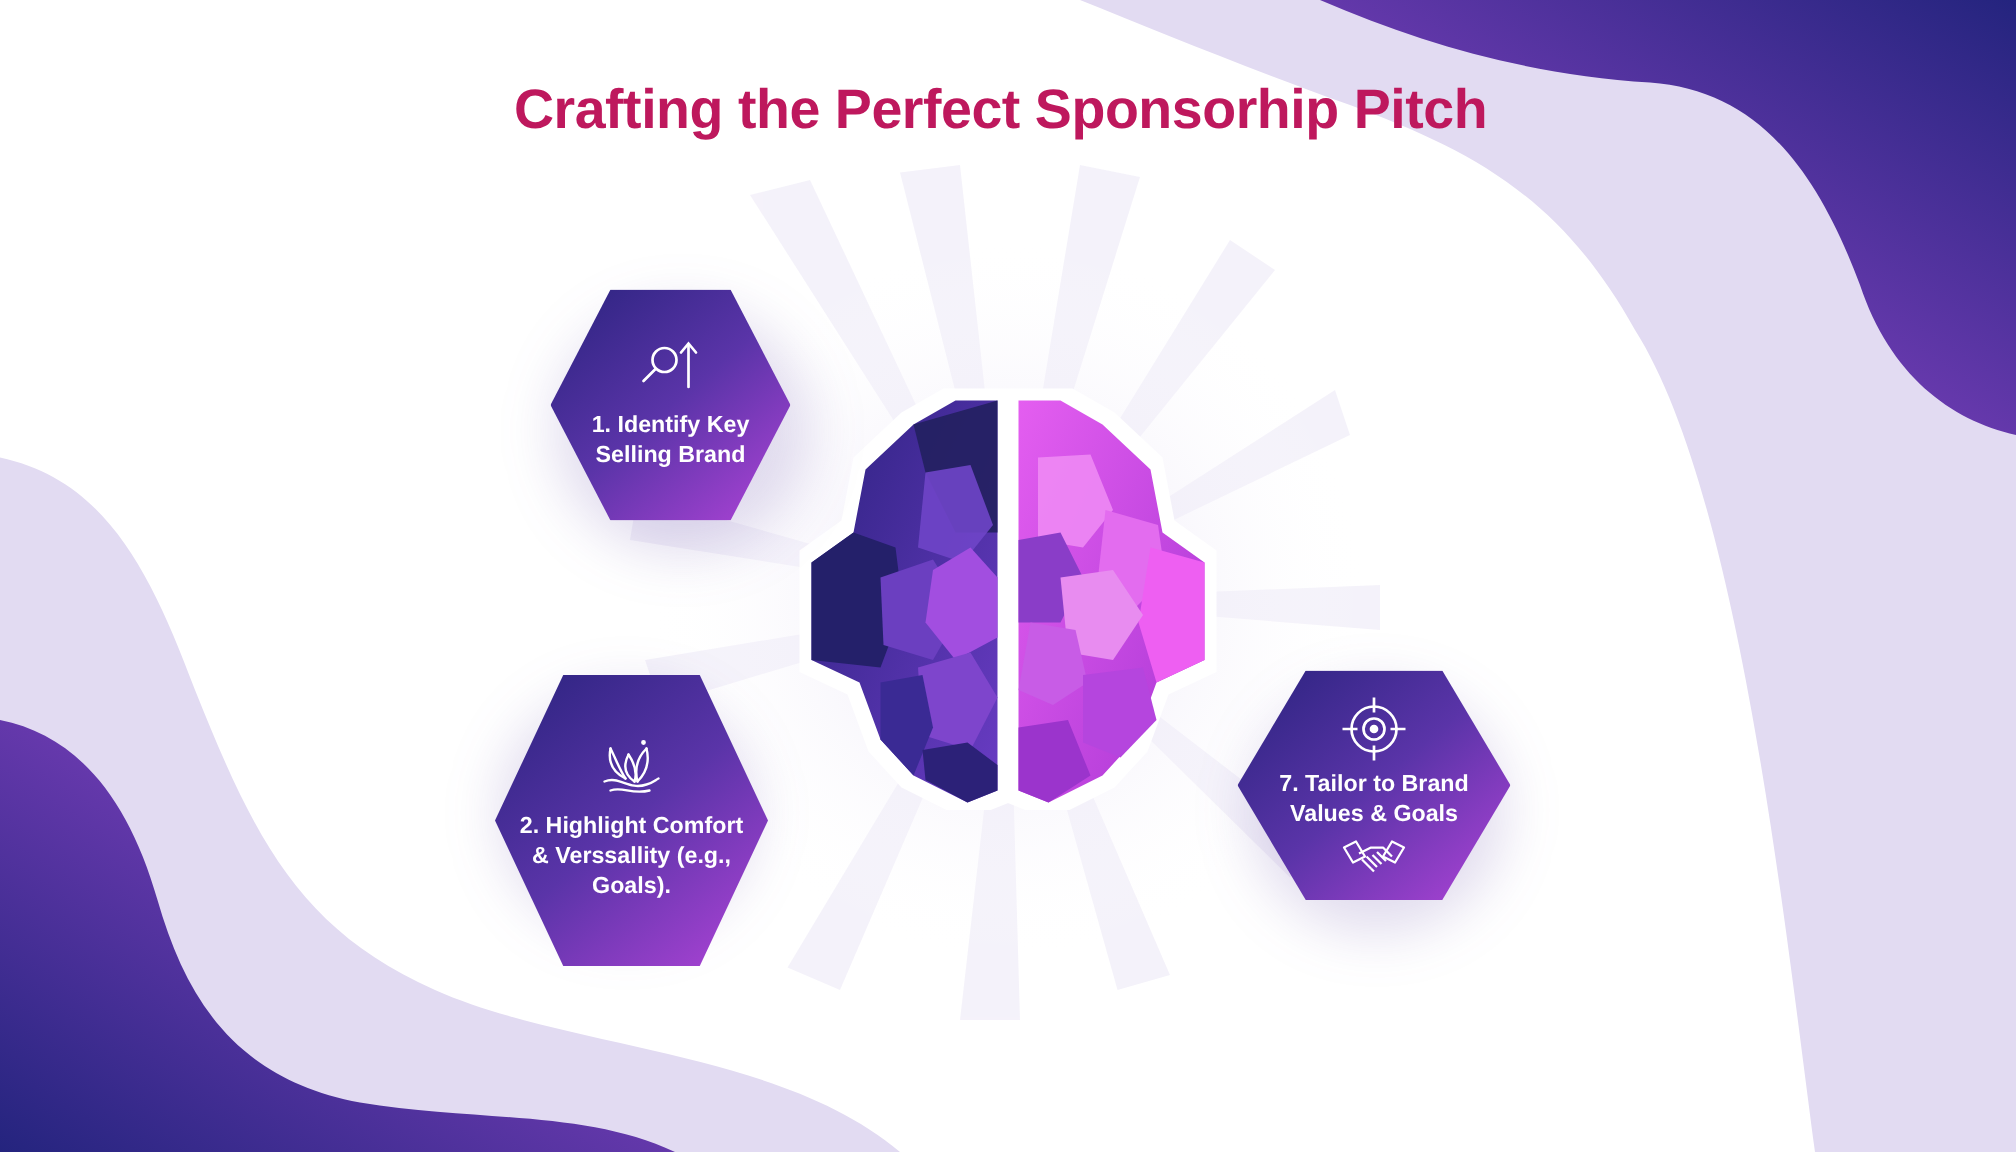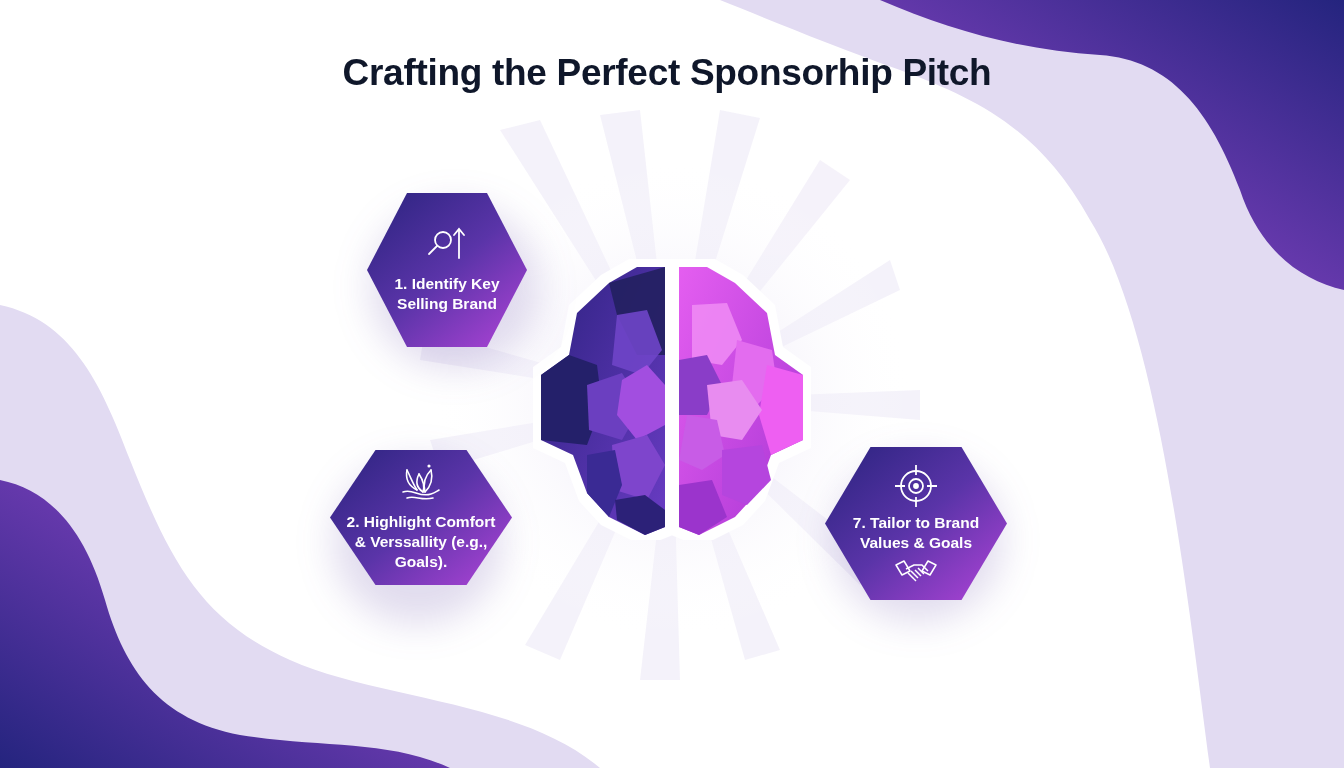"Crafting the Perfect Sponsorhip Pitch" .title { color: #0f172a -> #be185d }
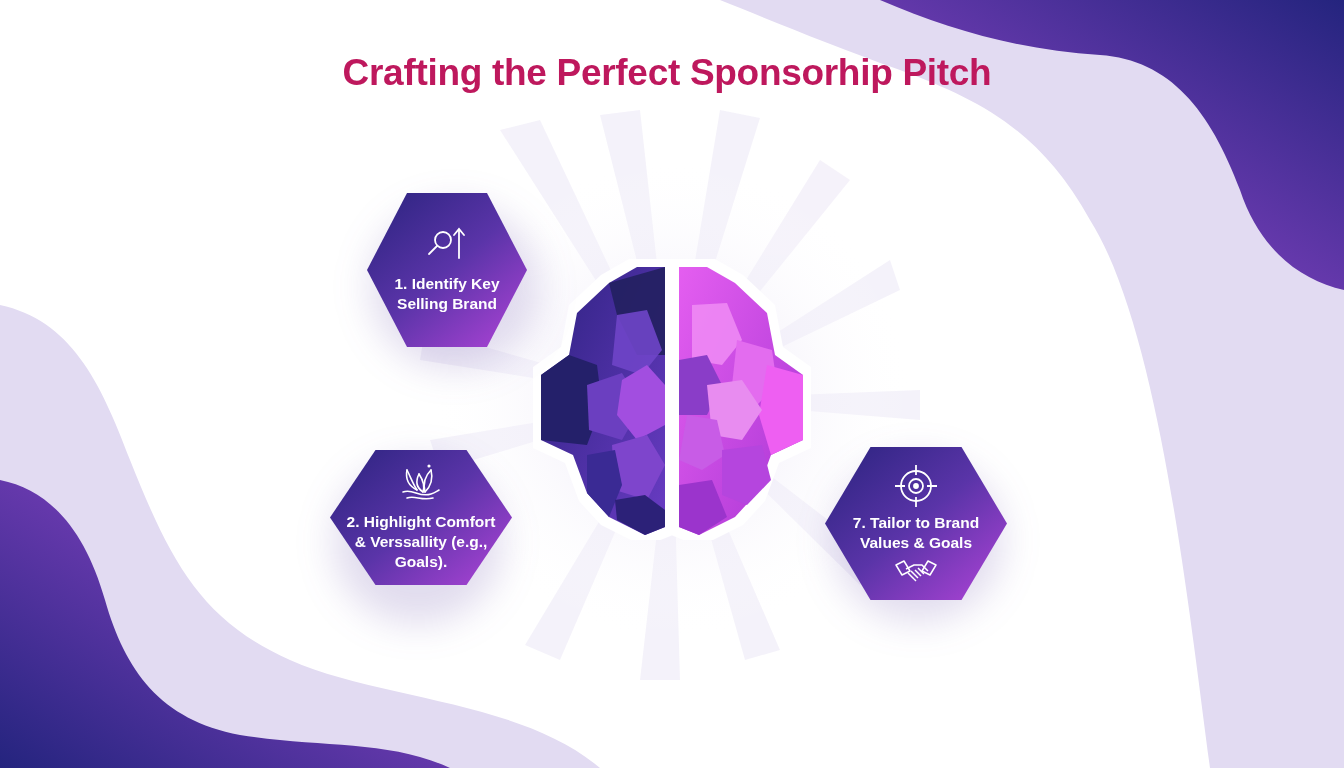"2. Highlight Comfort" div.hex { height: 135px -> 194px }
